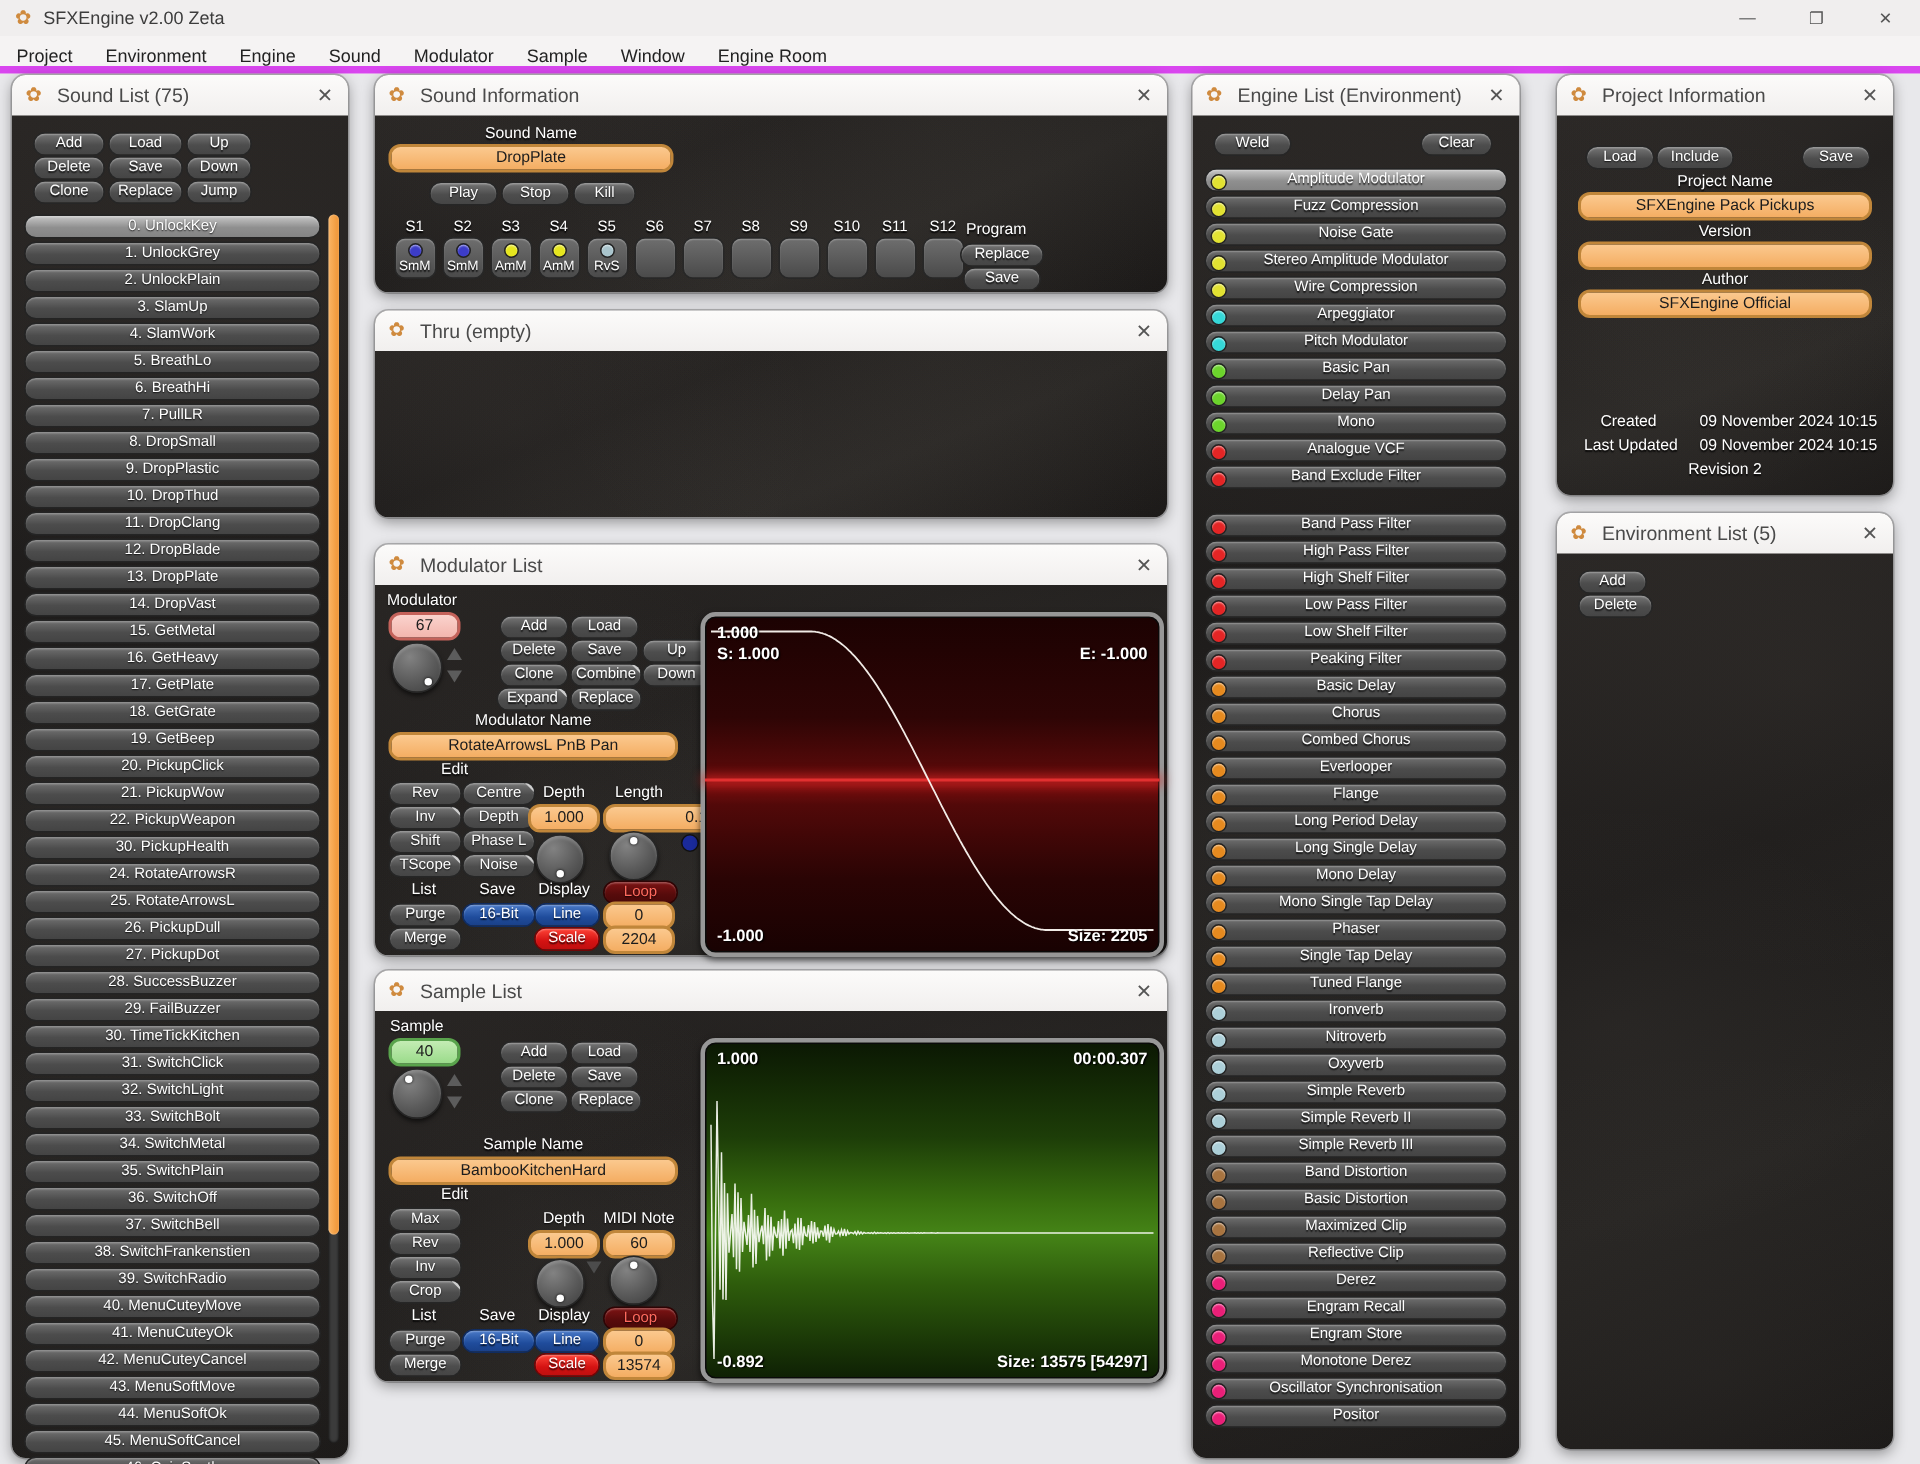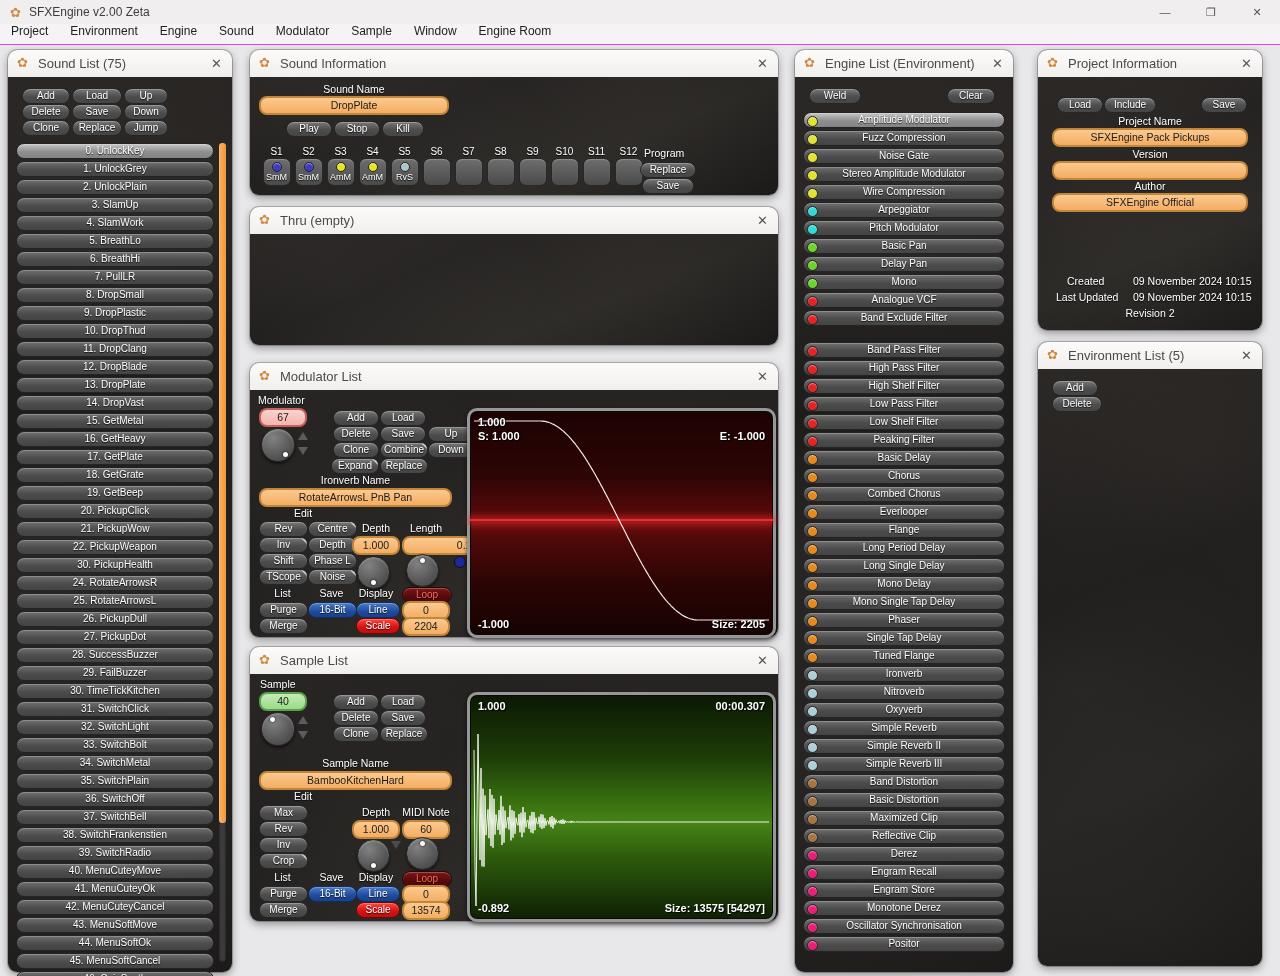"Project" .menubar { align-items: flex-start -> flex-end; border-bottom: 1px solid #d946ef -> 5px solid #d946ef }
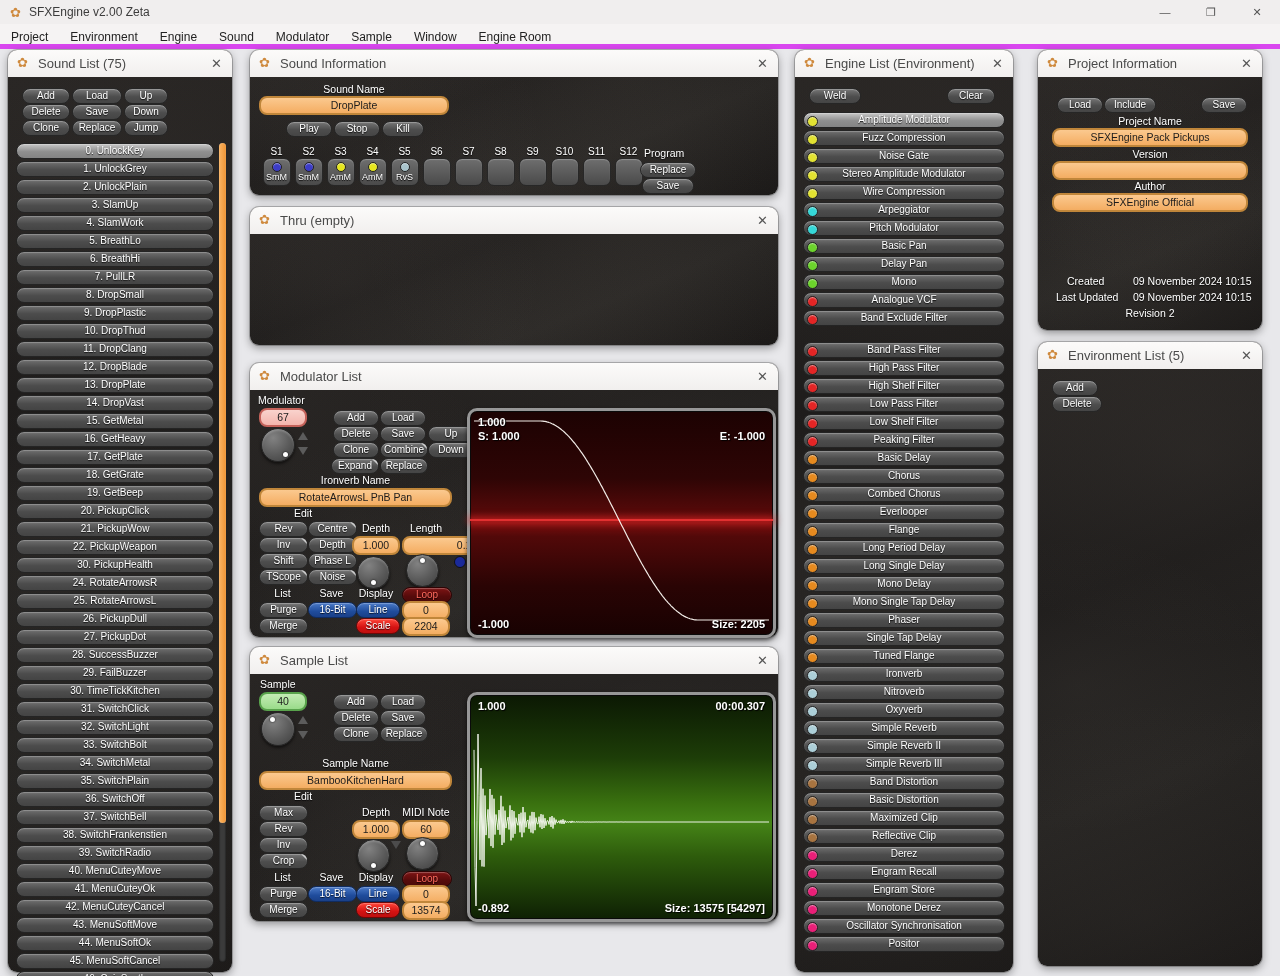"Ironverb Name" div.lbl { text: Ironverb -> Modulator }
